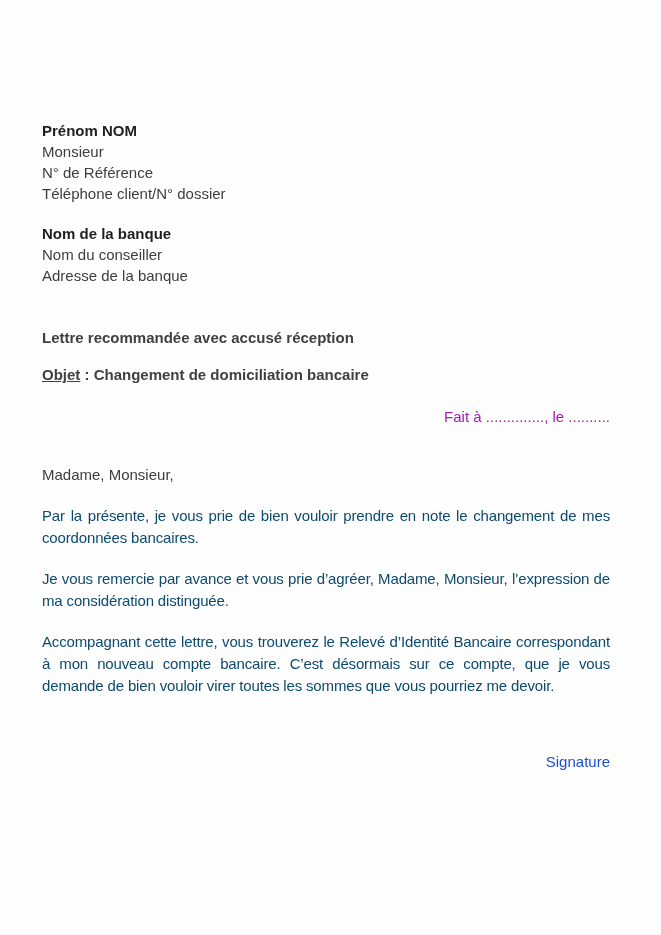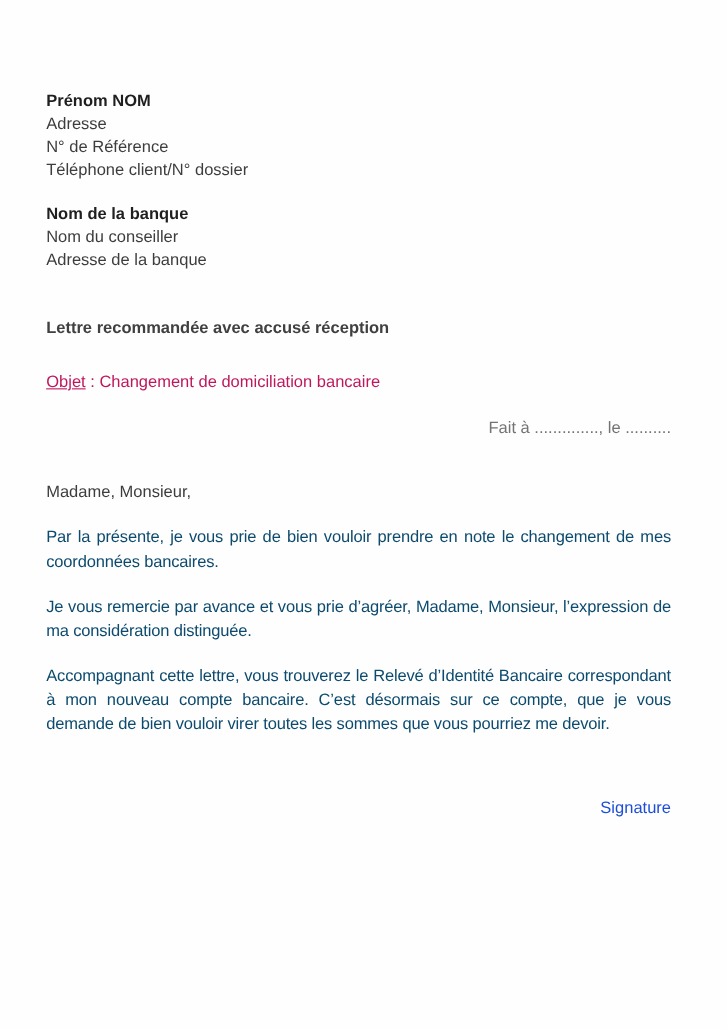"Prénom NOM" .page { padding: 81px 51px 0 42px -> 120px 51px 0 42px }
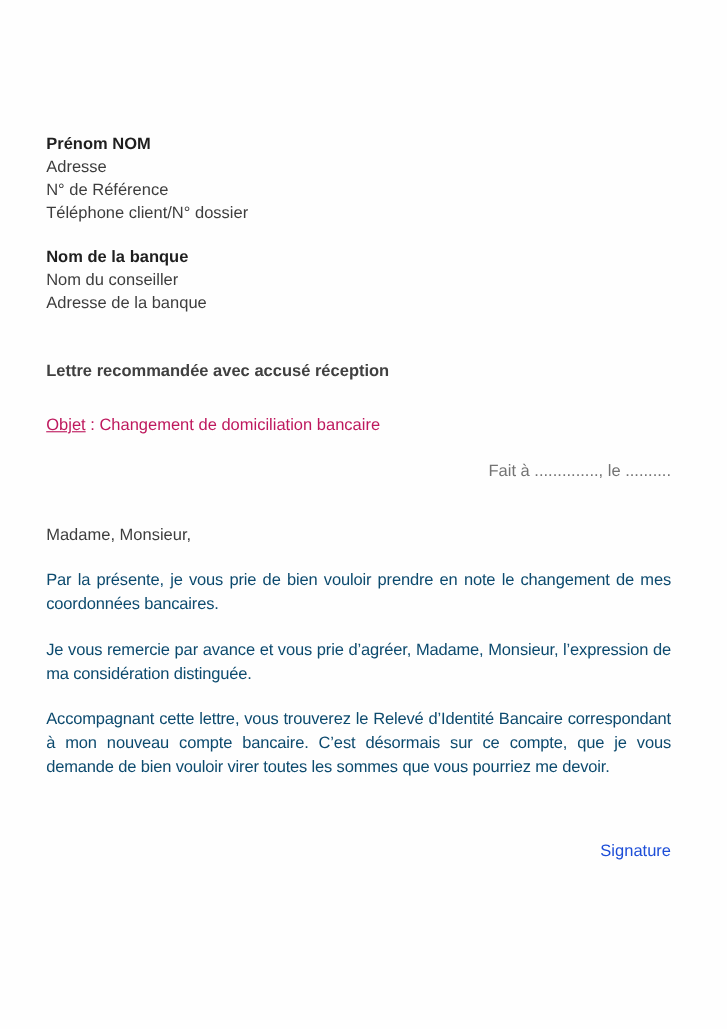"Adresse" div.line { text: Adresse -> Monsieur }
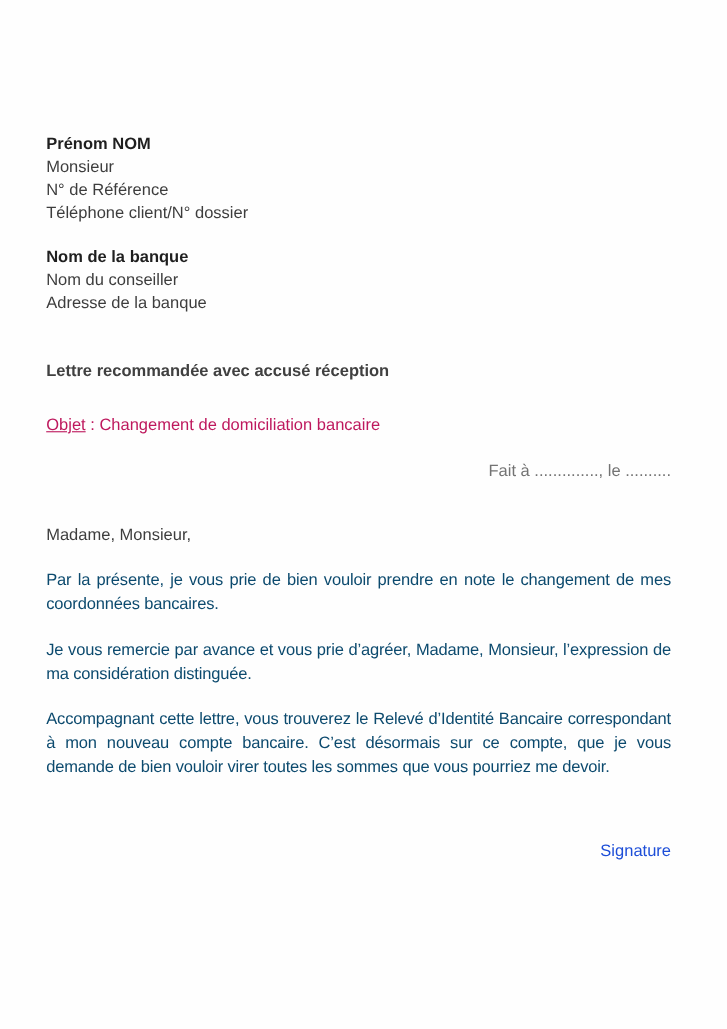"Objet : Changement de domiciliation" .subject-line { color: #be185d -> #404040; font-weight: normal -> bold; margin-top: 28px -> 16px }
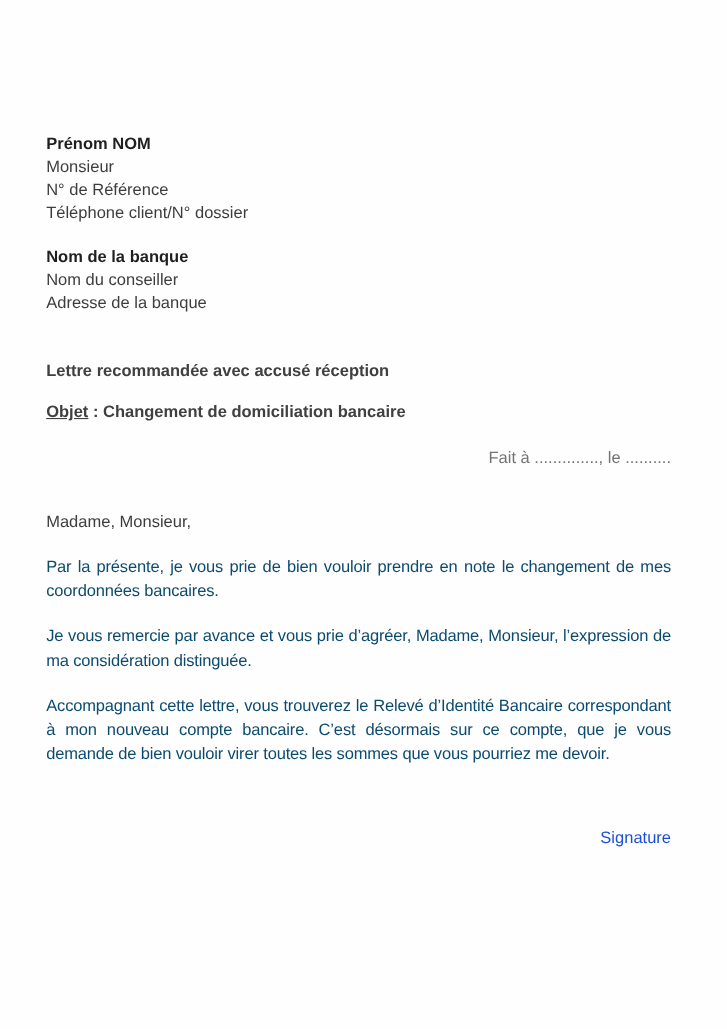"Fait à .............., le .........." .date-line { color: #737373 -> #a21caf }
